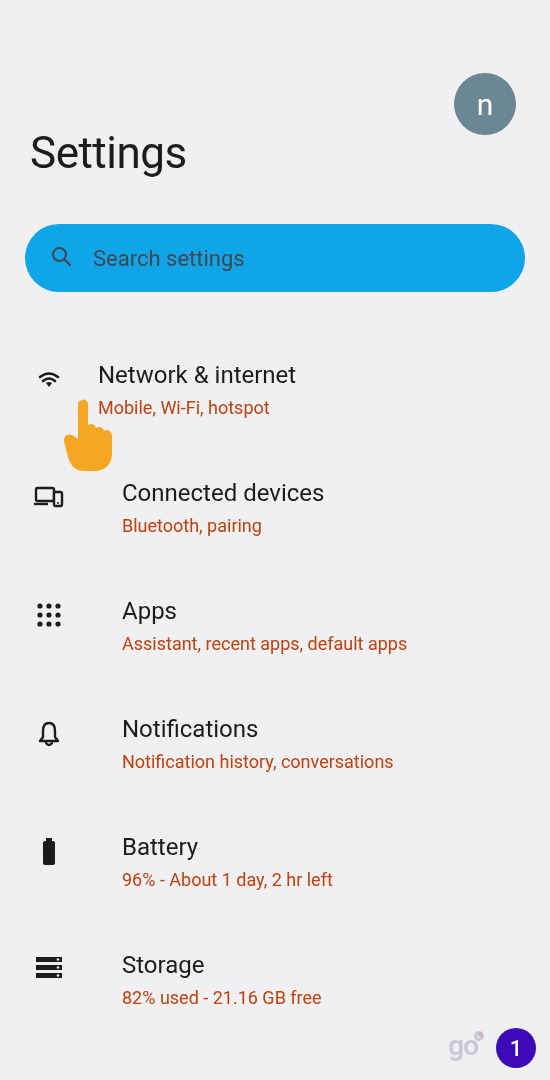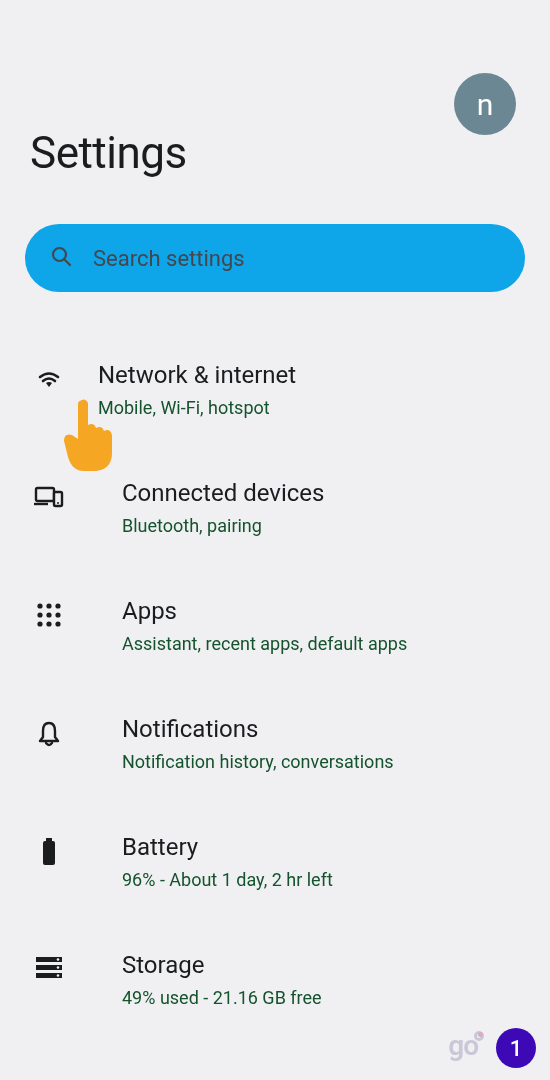"Mobile, Wi-Fi, hotspot" .item-sub { color: #14532d -> #c2410c }
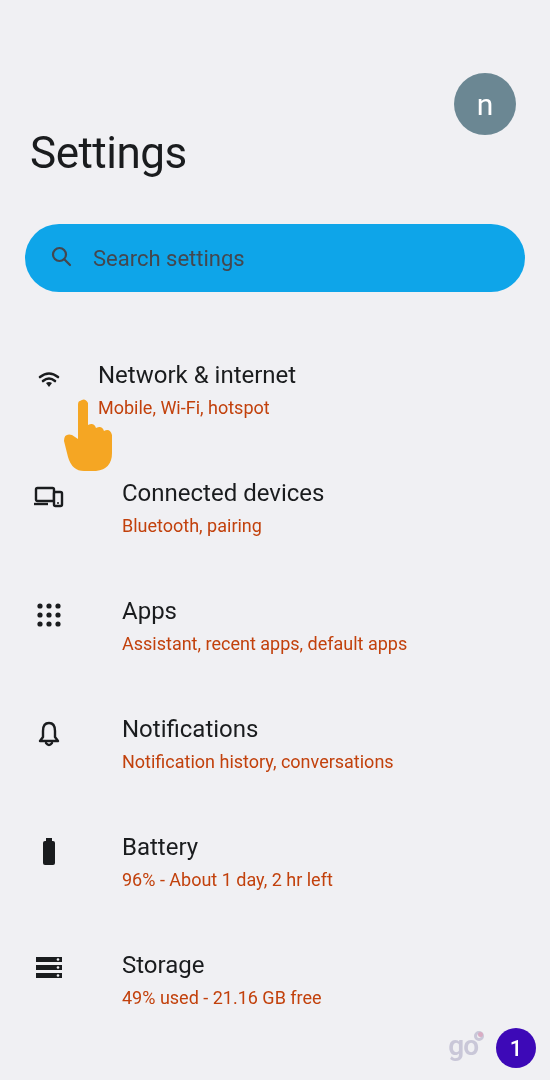"49% used - 21.16 GB" div.item-sub { text: 49% -> 82% }
